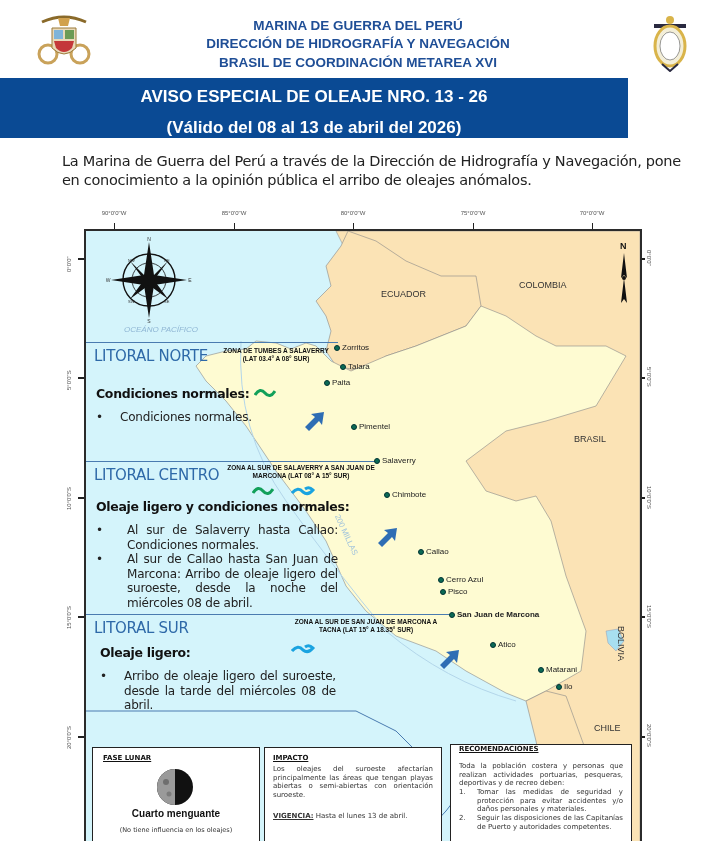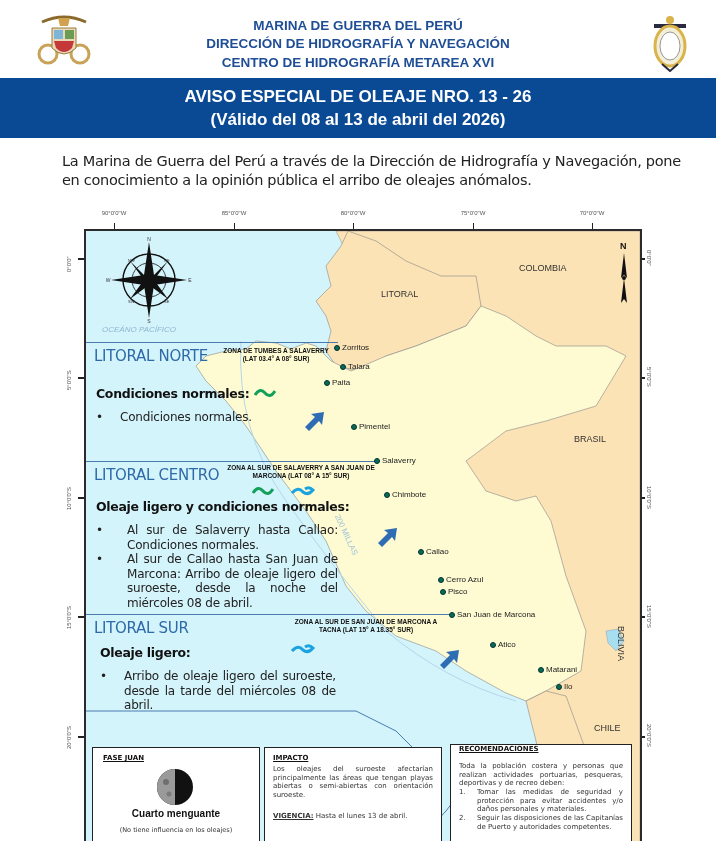"CENTRO DE HIDROGRAFÍA METAREA XVI" div.hdr-line { text: CENTRO DE HIDROGRAFÍA -> BRASIL DE COORDINACIÓN }
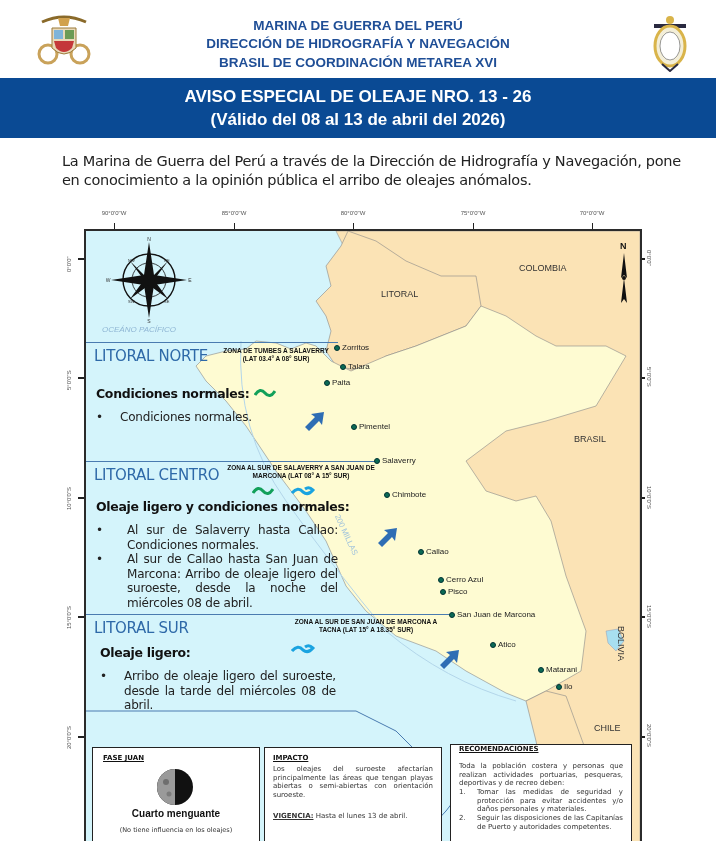"AVISO ESPECIAL DE OLEAJE NRO." .banner { width: 716px -> 628px }
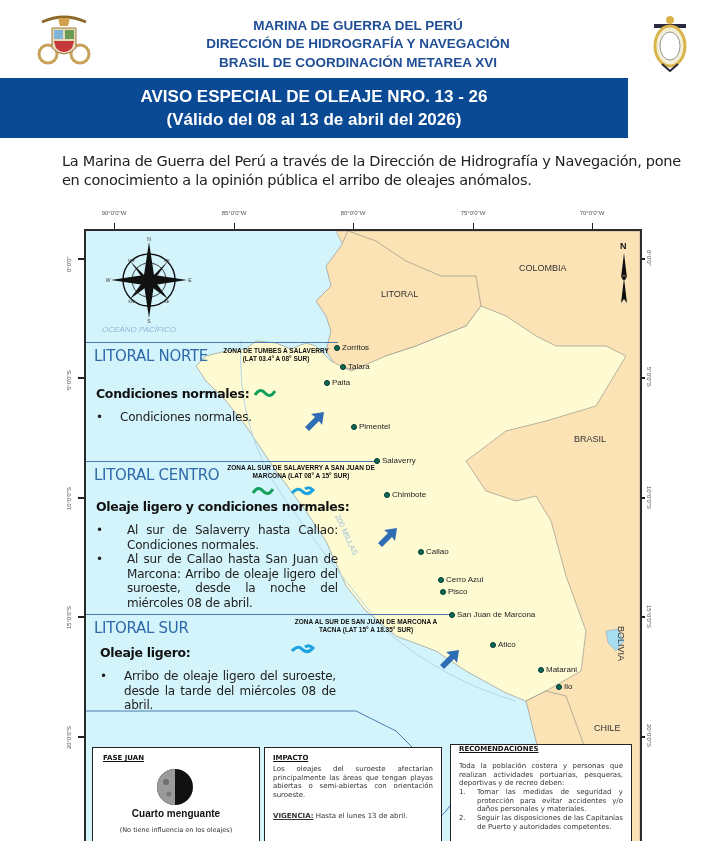"(Válido del 08 al 13" .banner .t2 { margin-top: none -> 8px }
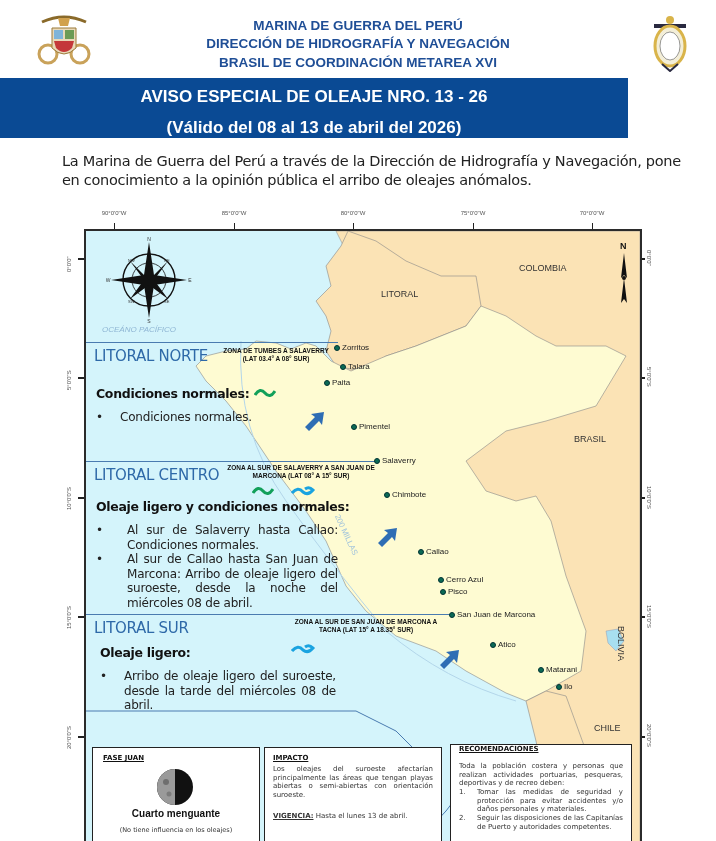"COLOMBIA" div.country { top: 32px -> 49px }
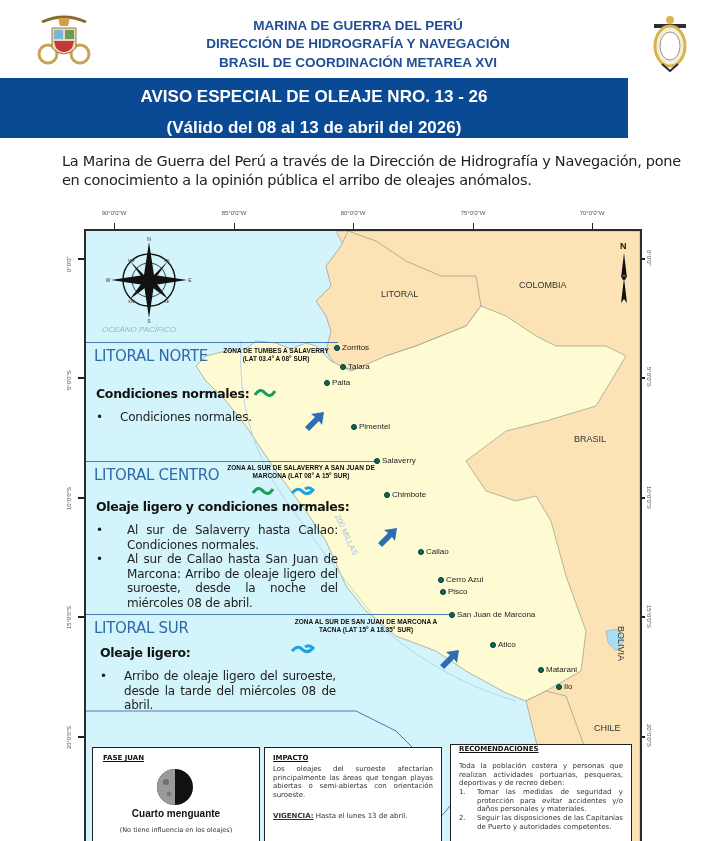"LITORAL" div.country { text: LITORAL -> ECUADOR }
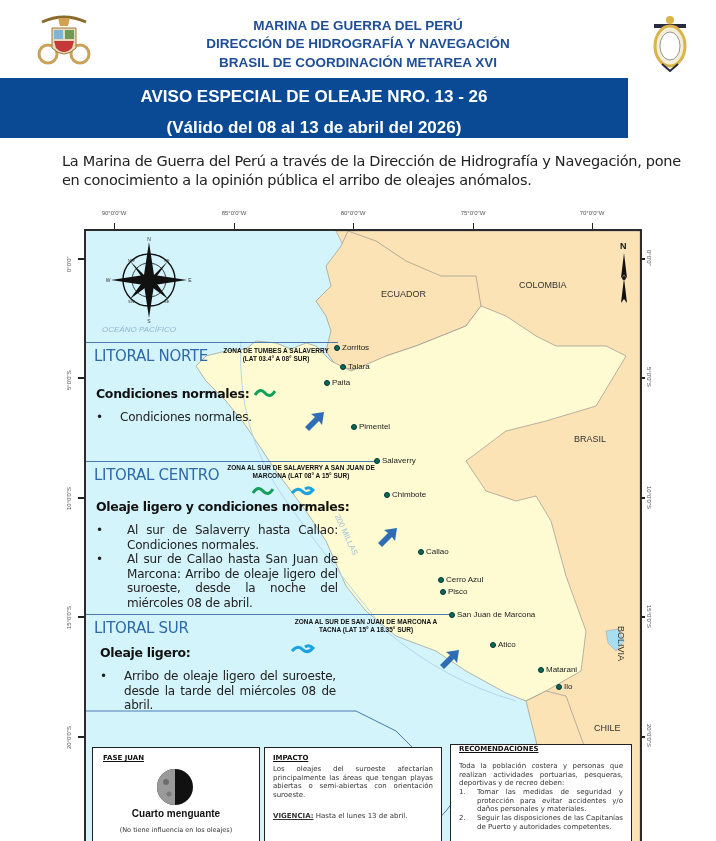"OCEÁNO PACÍFICO" div.abs { left: 16px -> 38px }
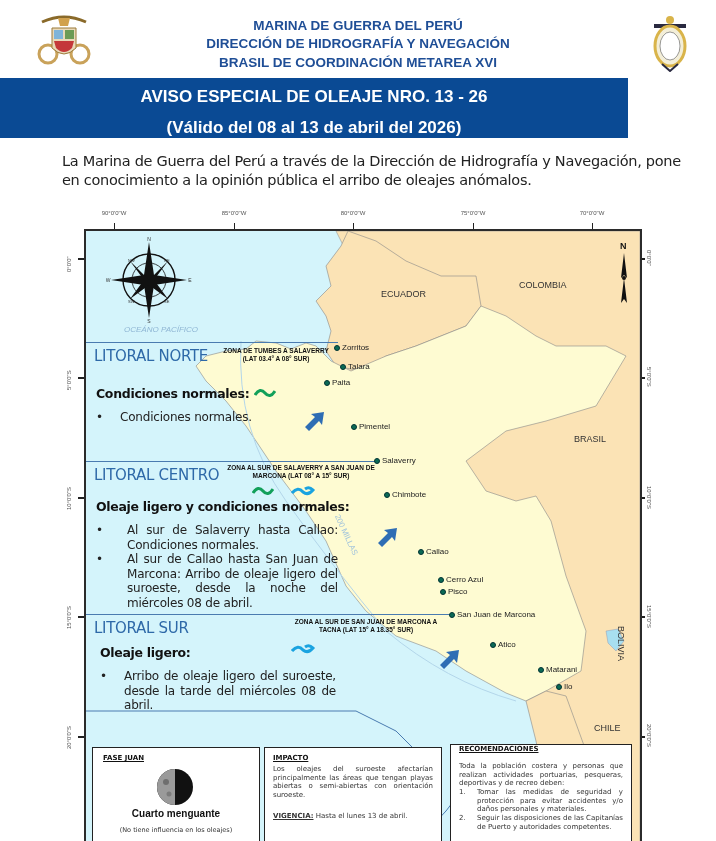"San Juan de Marcona" div.city { font-weight: none -> bold }
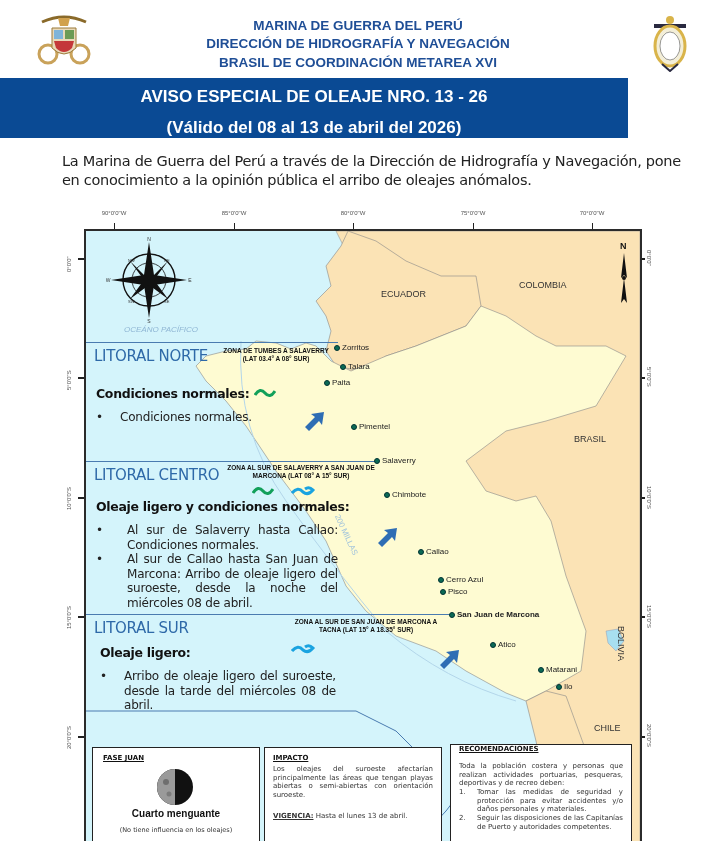"FASE JUAN" div.bt { text: JUAN -> LUNAR }
